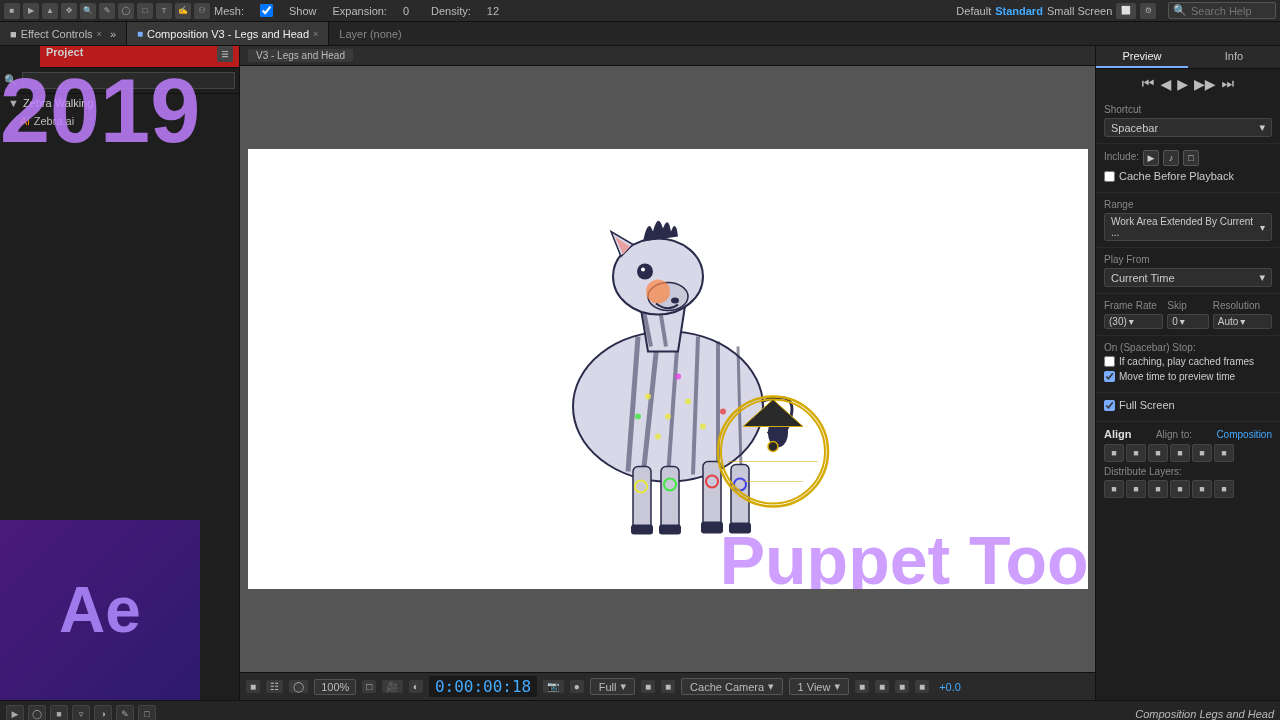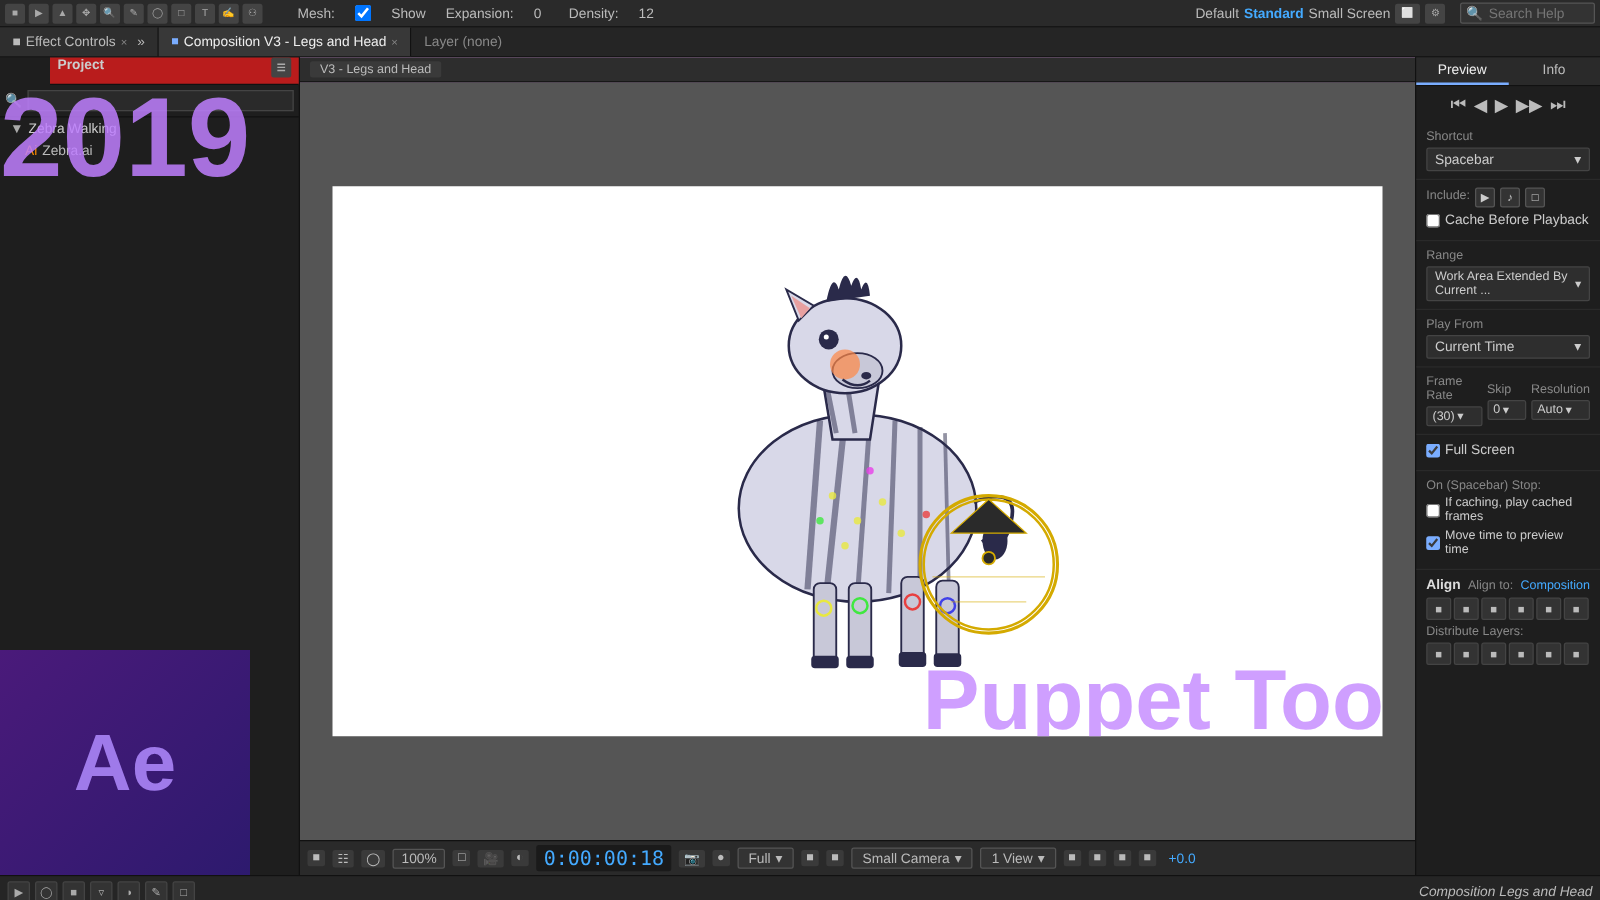"Mesh:" .mesh-controls { margin-left: 24px -> 0 }
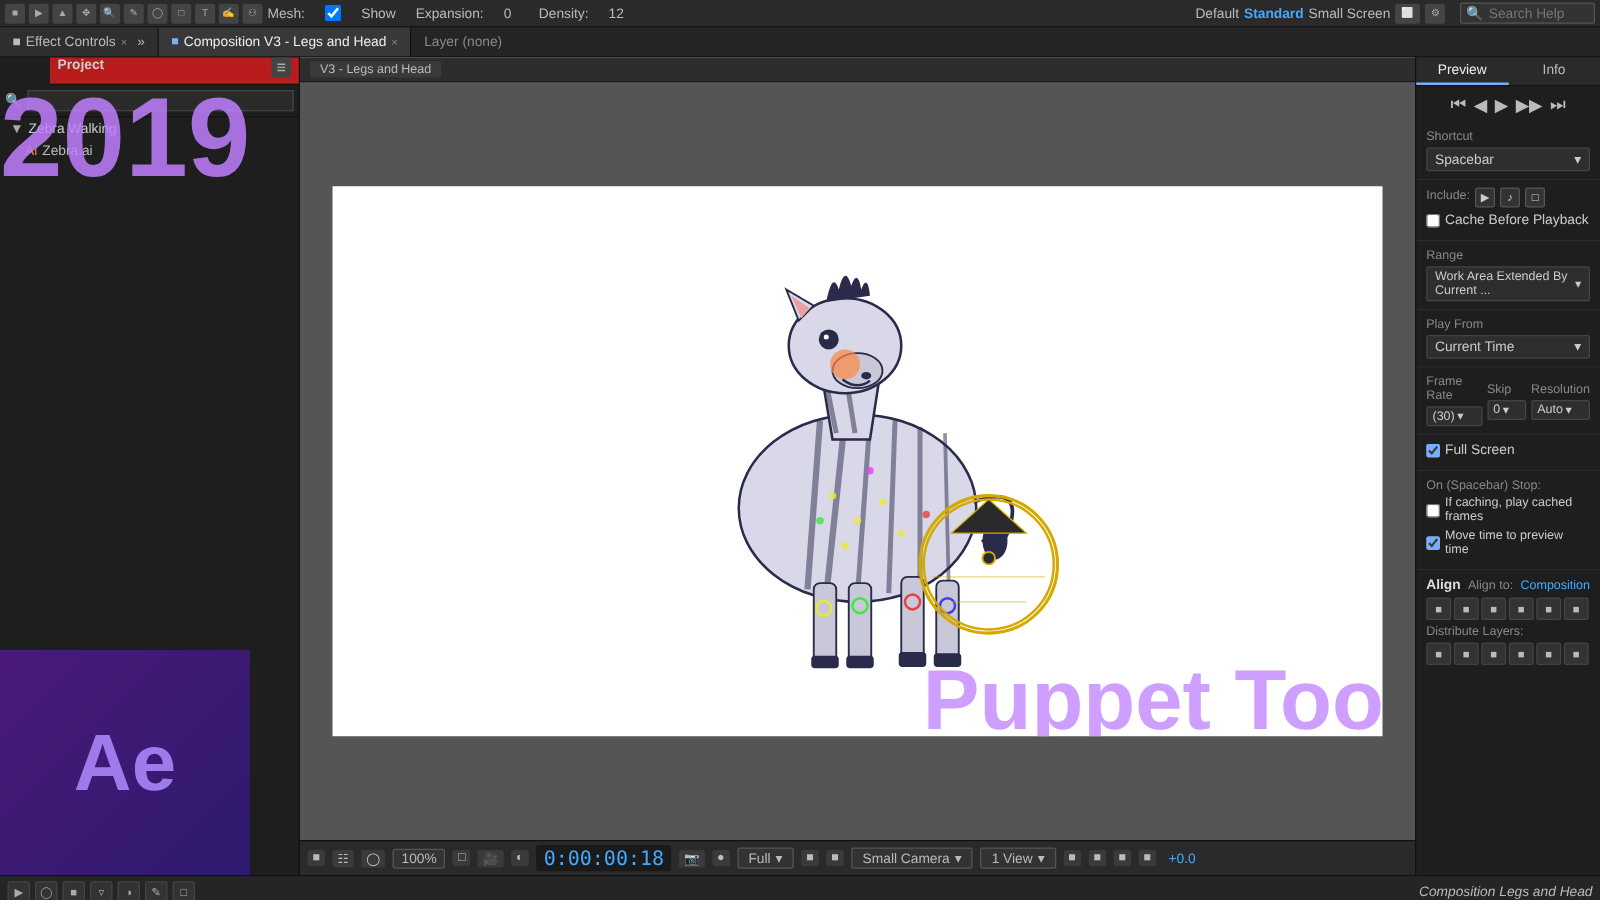"V3 - Legs and Head" #viewport { background: #f0abfc -> #b91c1c }
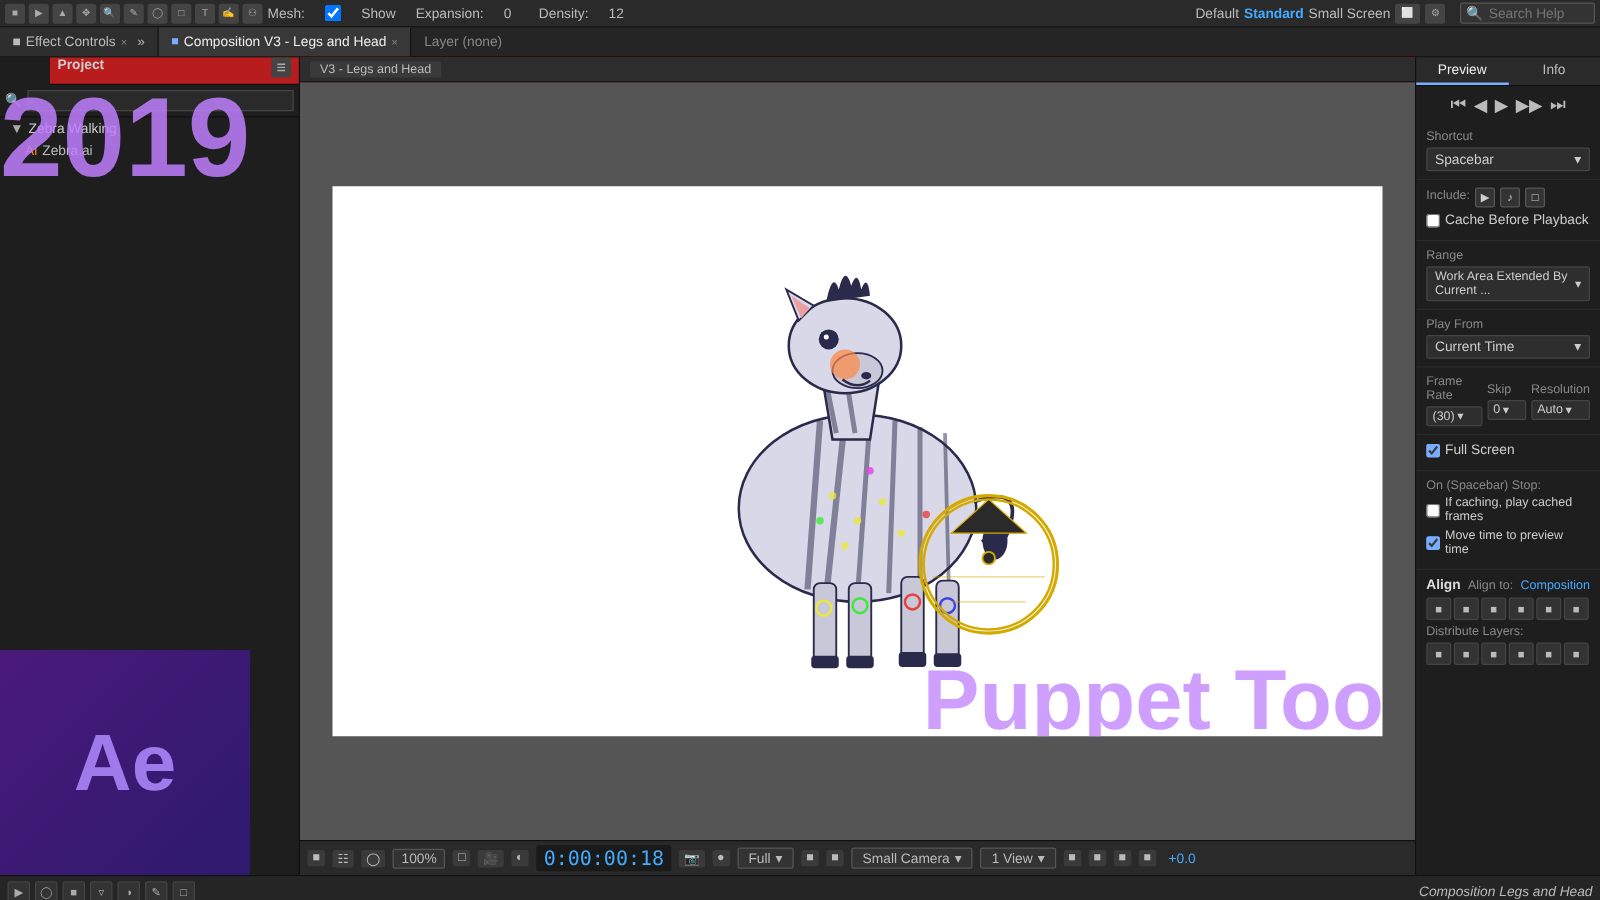"Preview" #right-panel { width: 148px -> 185px }
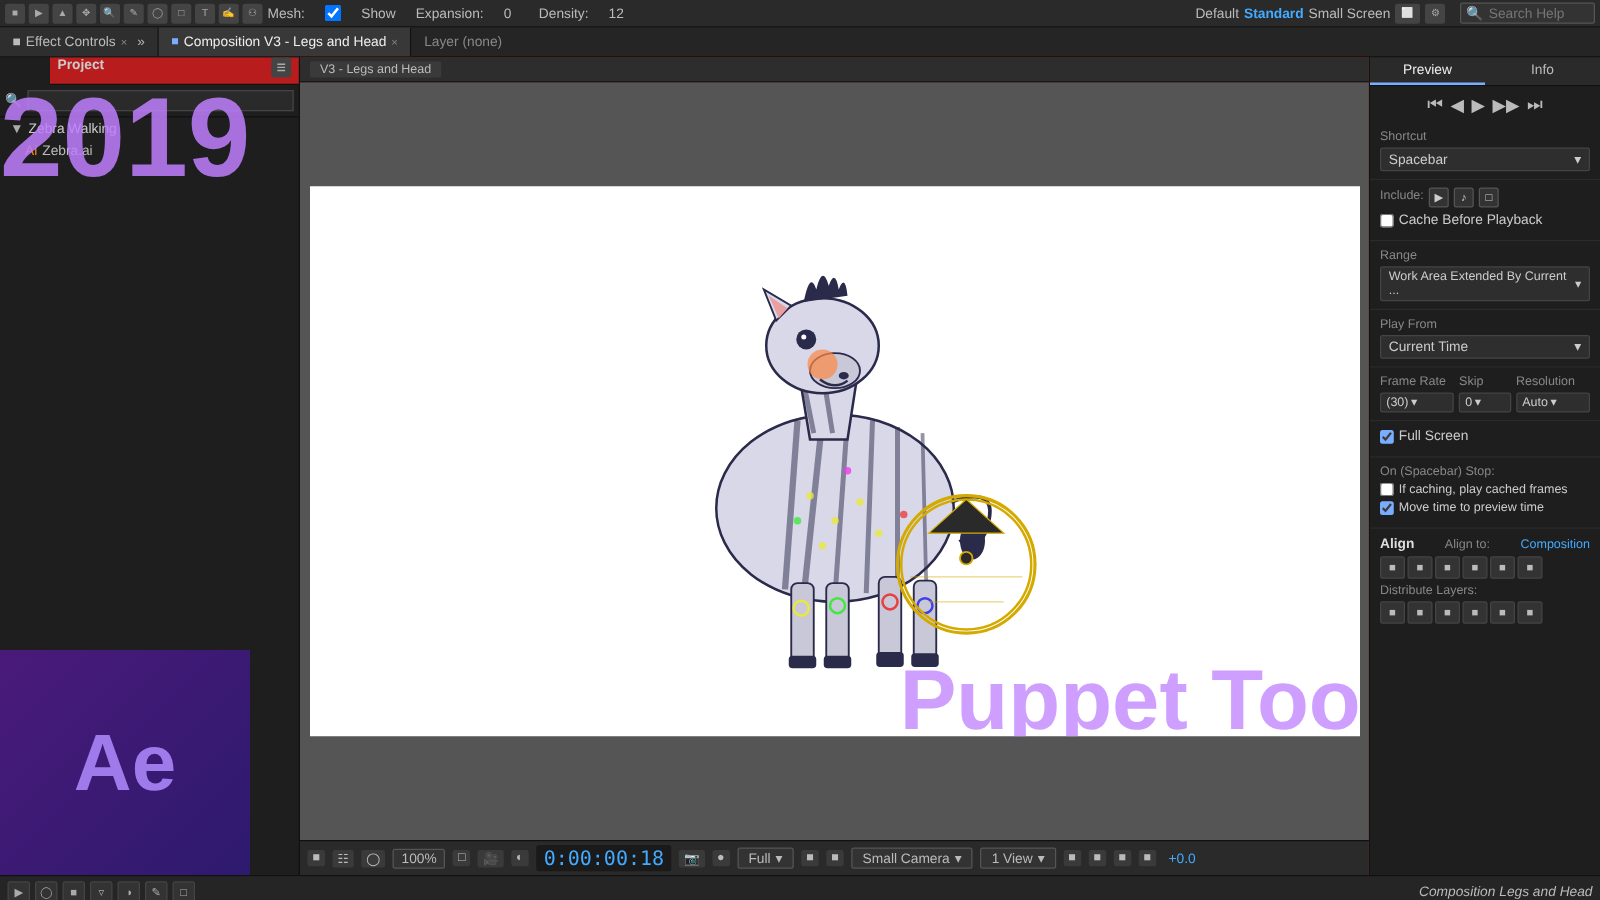"Full Screen" div.rp-section { order: before "On (Spacebar) Stop:" -> after "On (Spacebar) Stop:" }
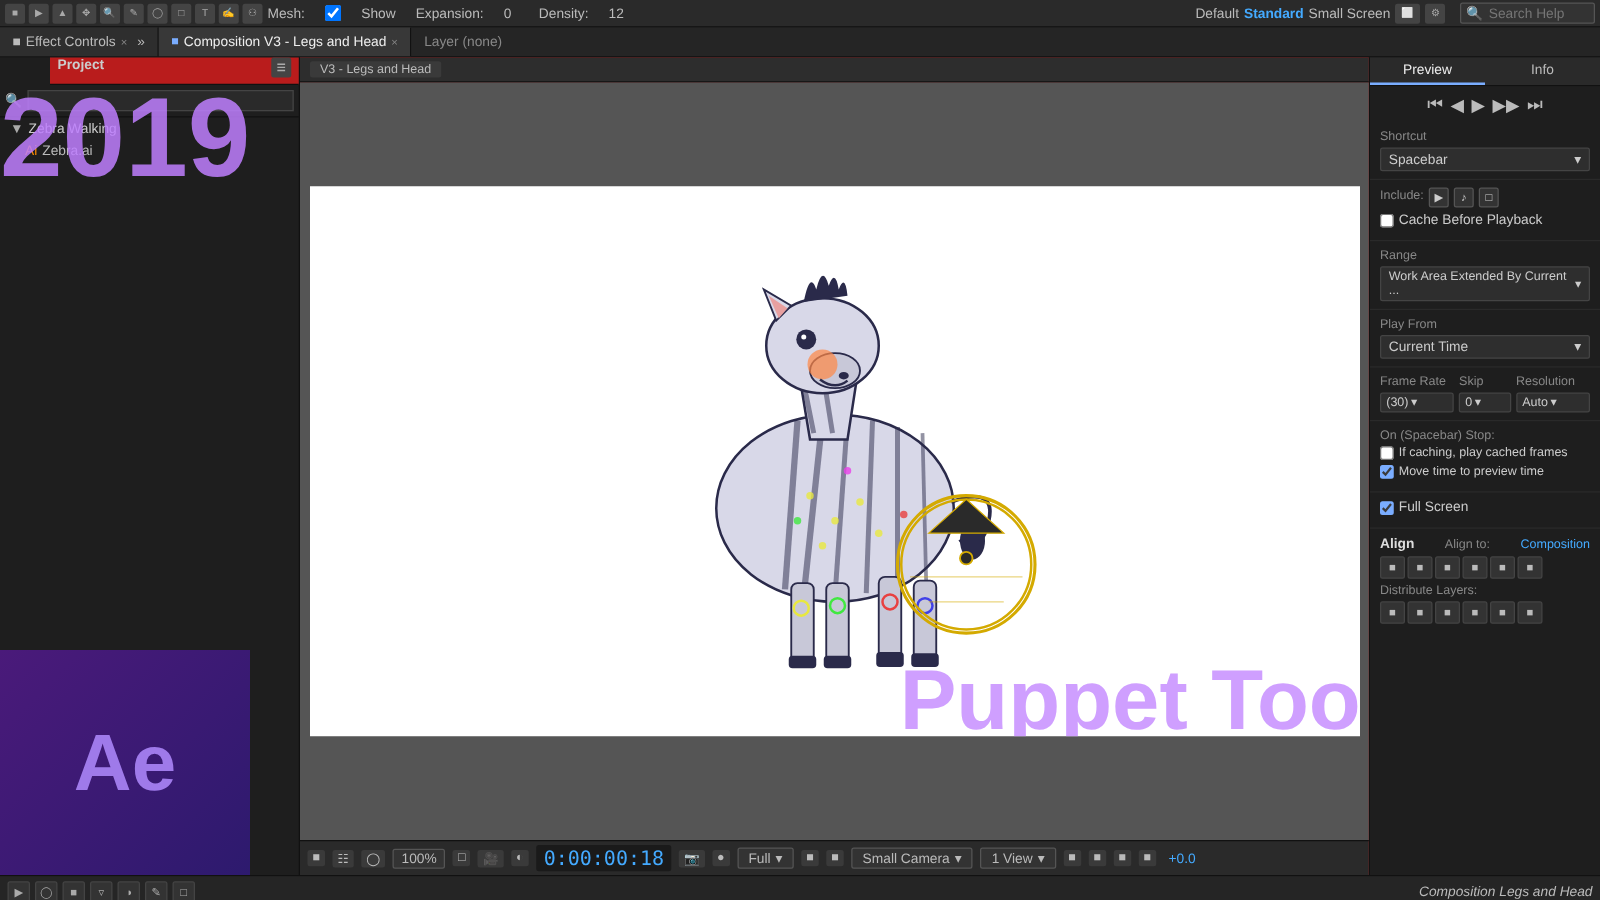"Small Camera" span { text: Small -> Cache }
